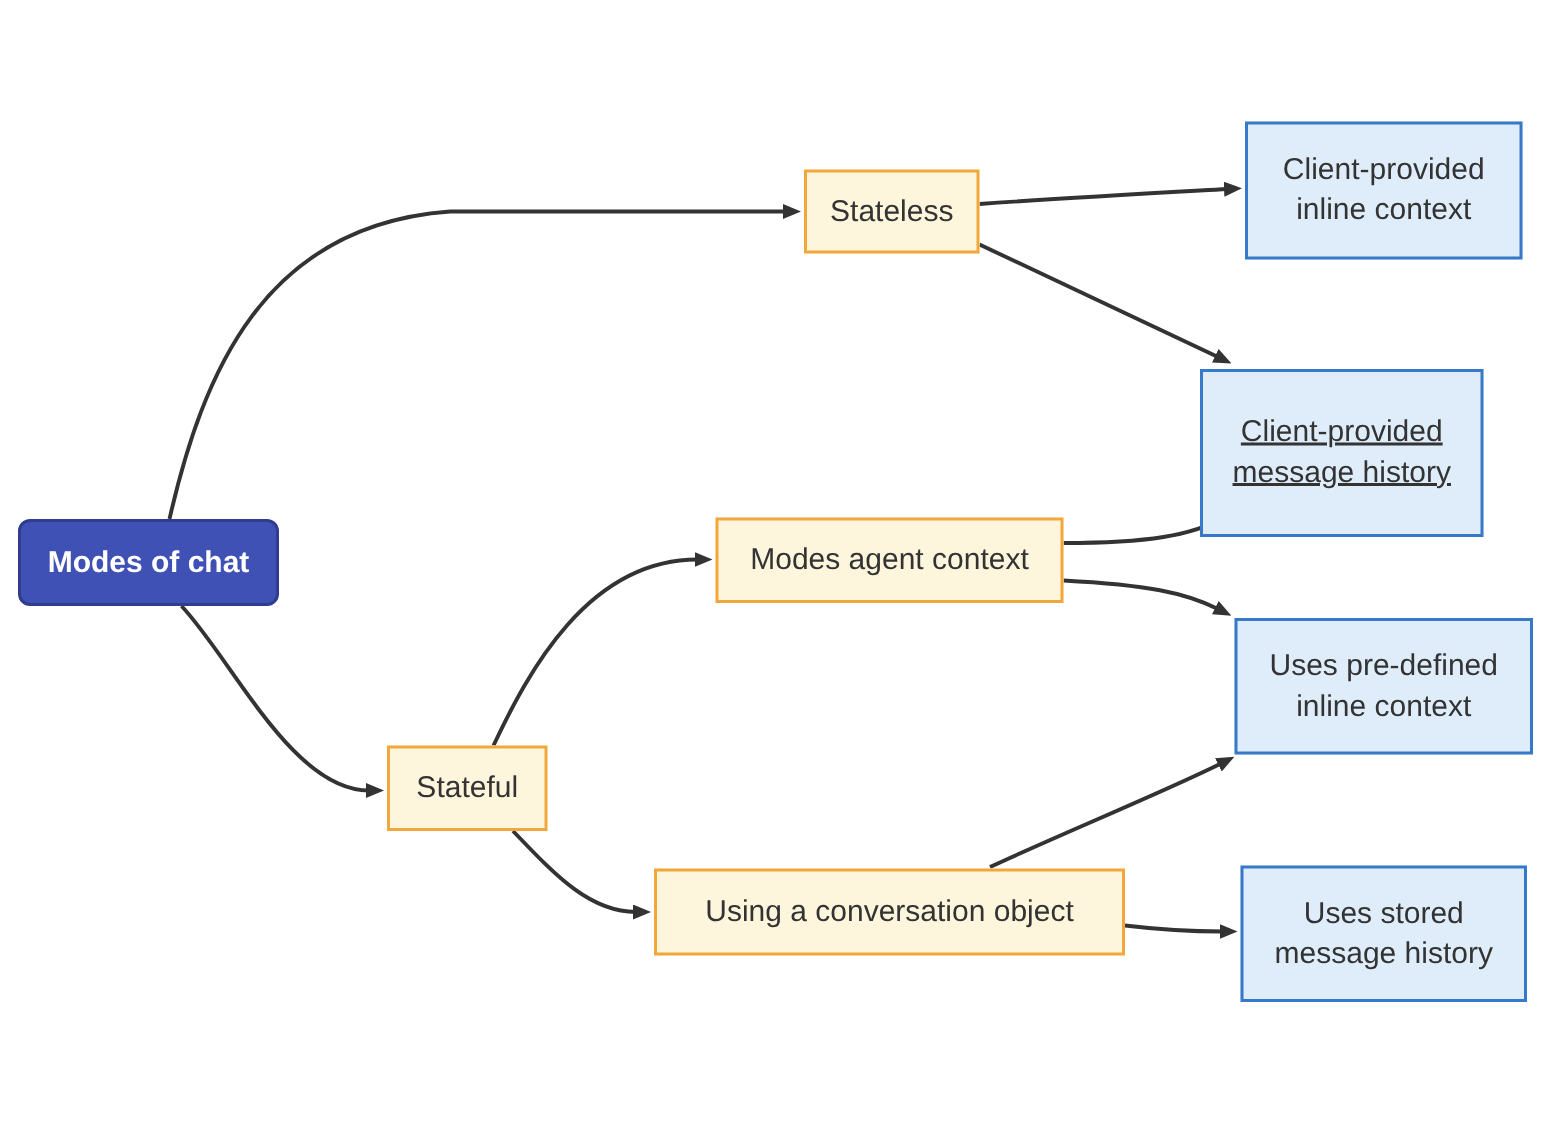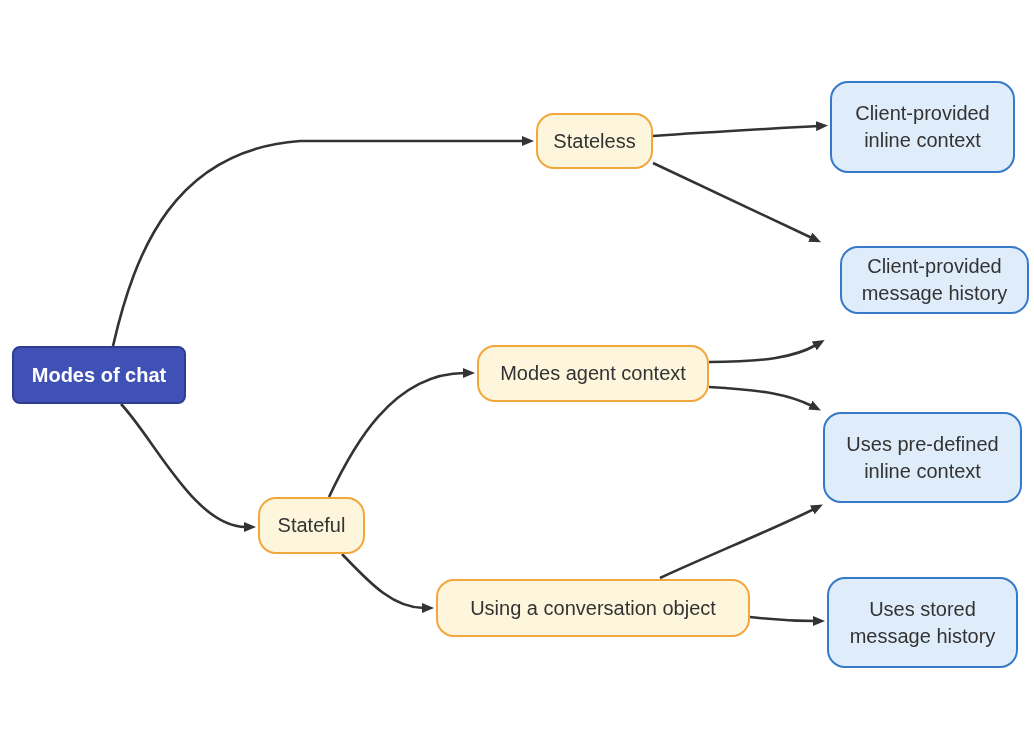"Client-provided inline context" .node { border-radius: 18px -> none }
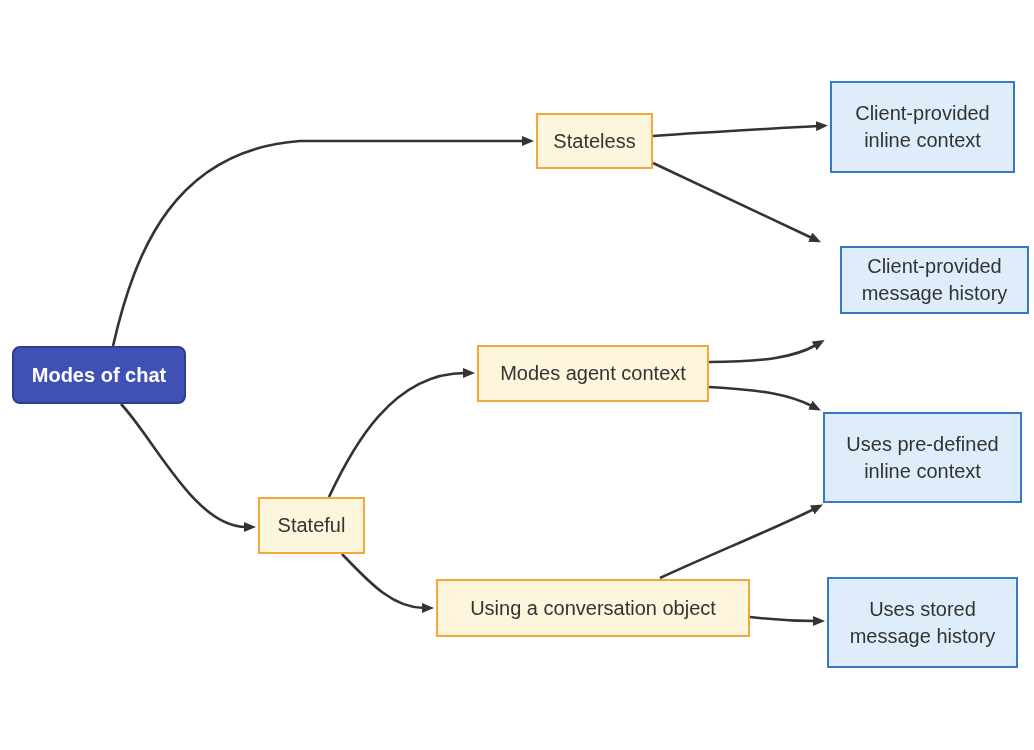"Client-provided message history" #n-history { height: 68px -> 112px; left: 840px -> 800px; text-decoration: none -> underline }
